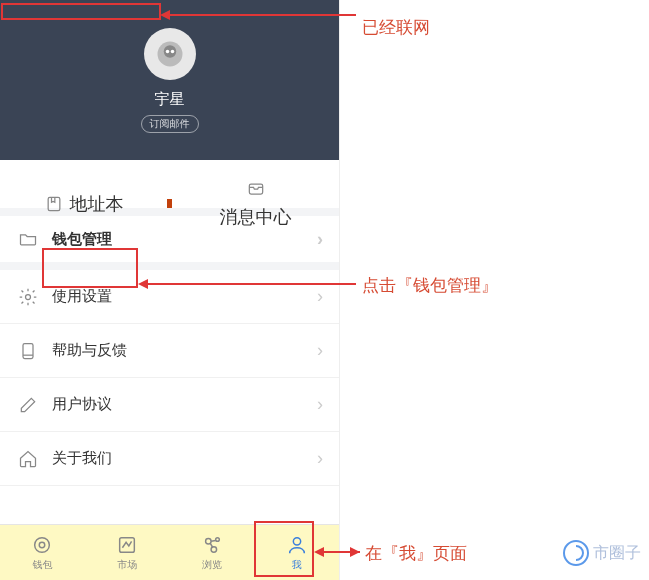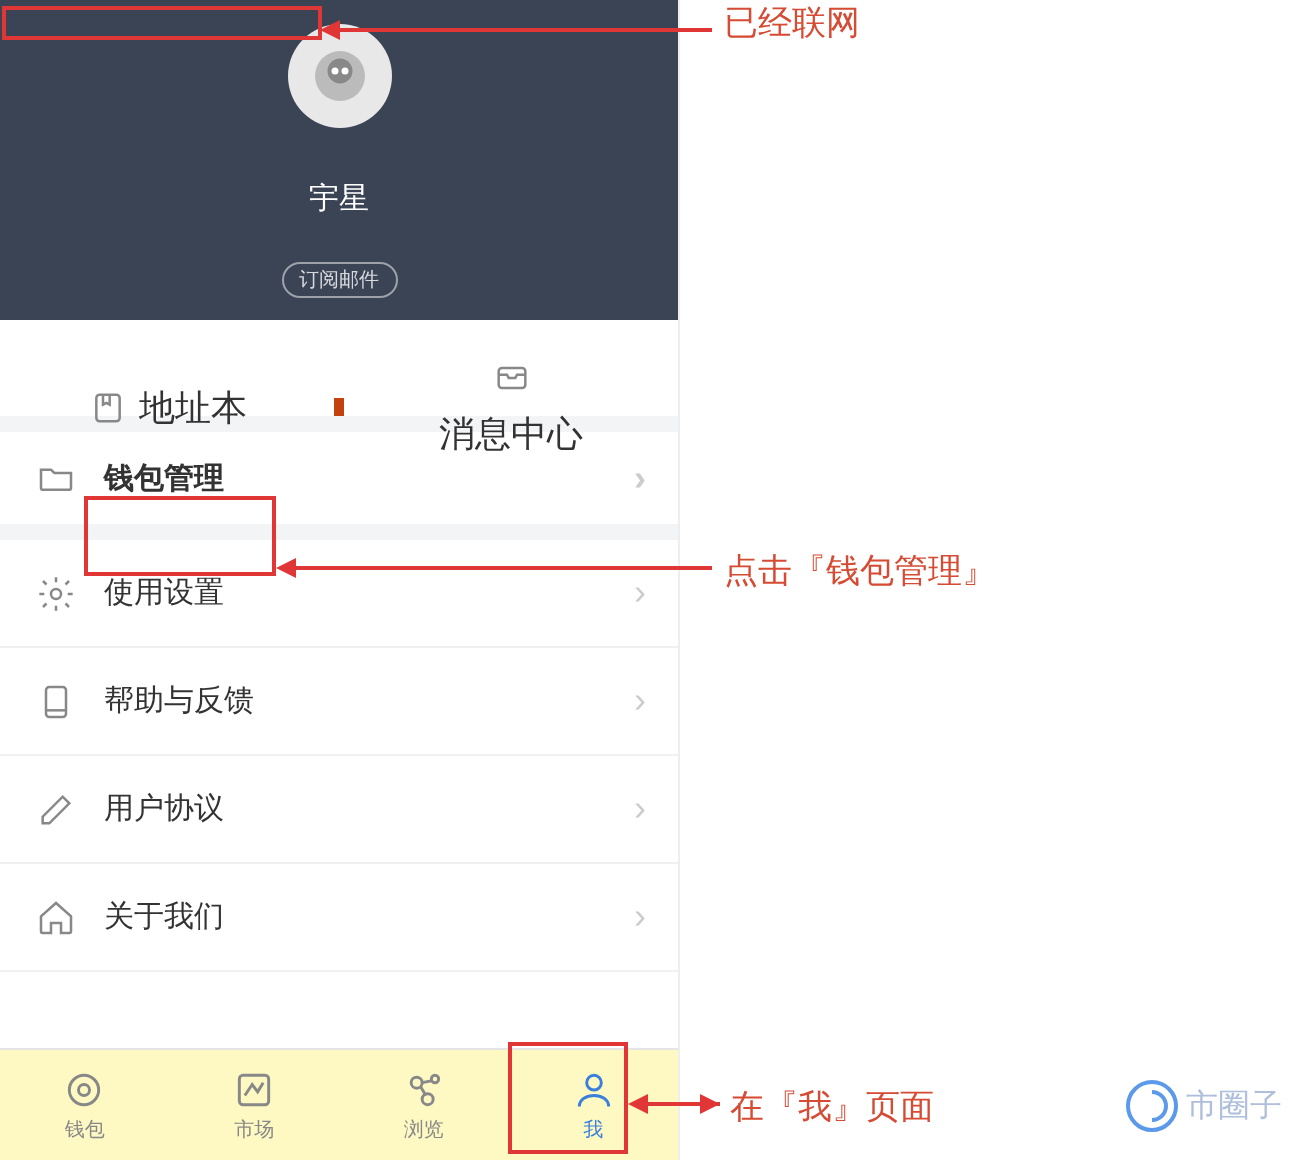"已经联网" div.anno-text { top: 0 -> 16px }
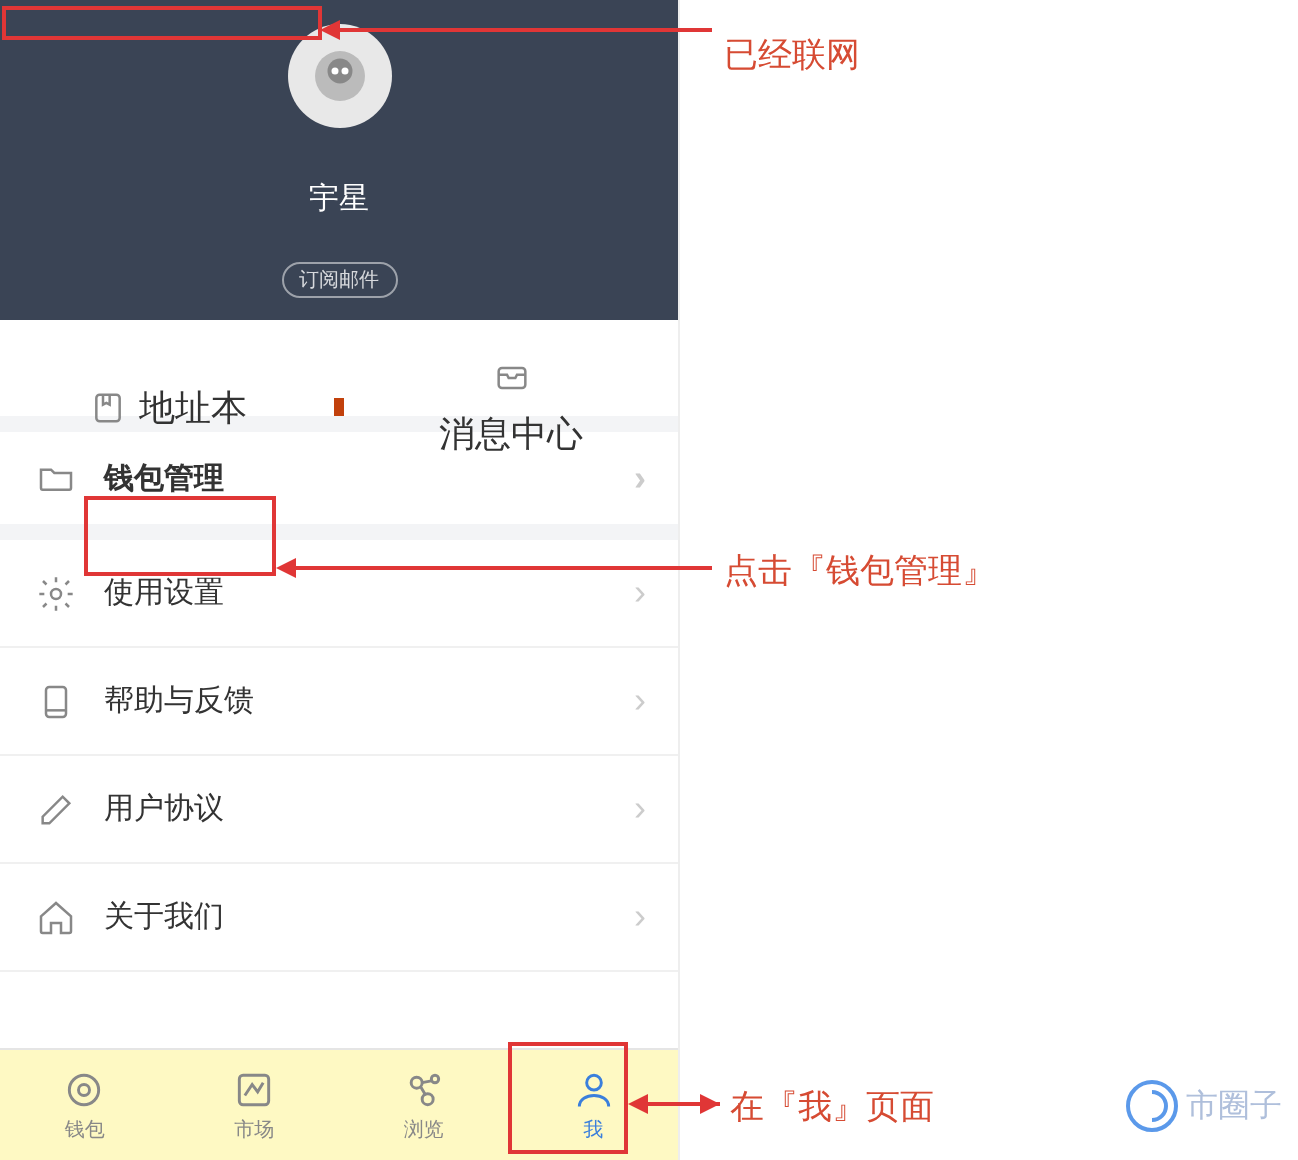"宇星" .profile-header { gap: 16px -> none }
